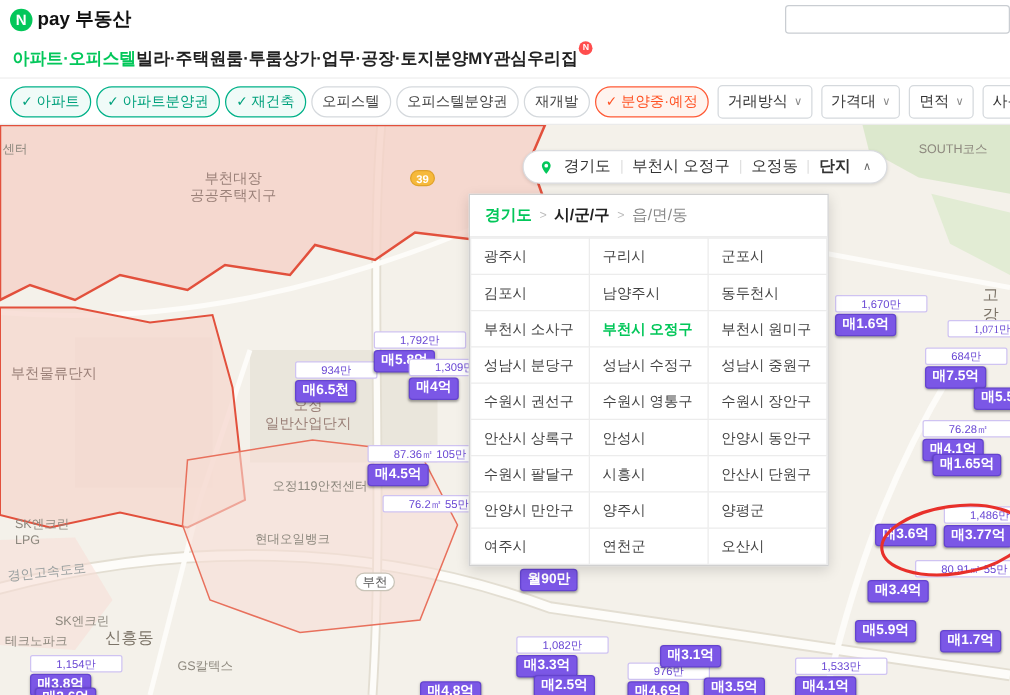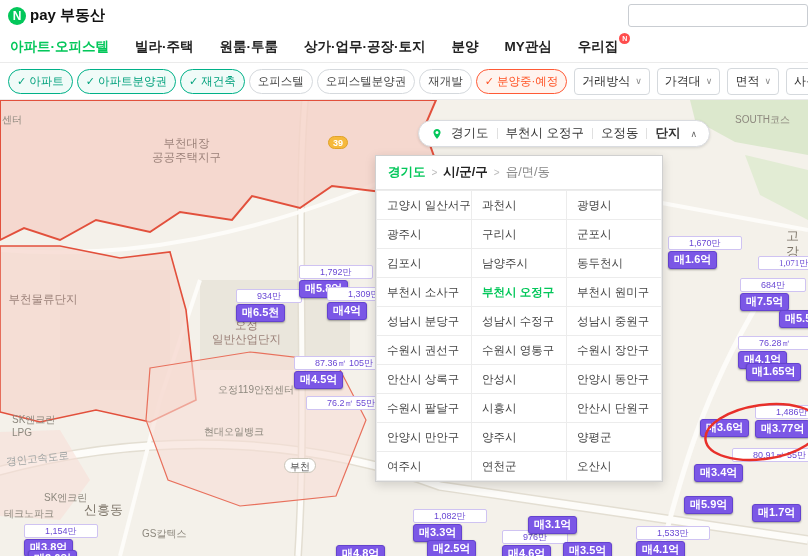"아파트·오피스텔" .gnb { gap: 26px -> none }
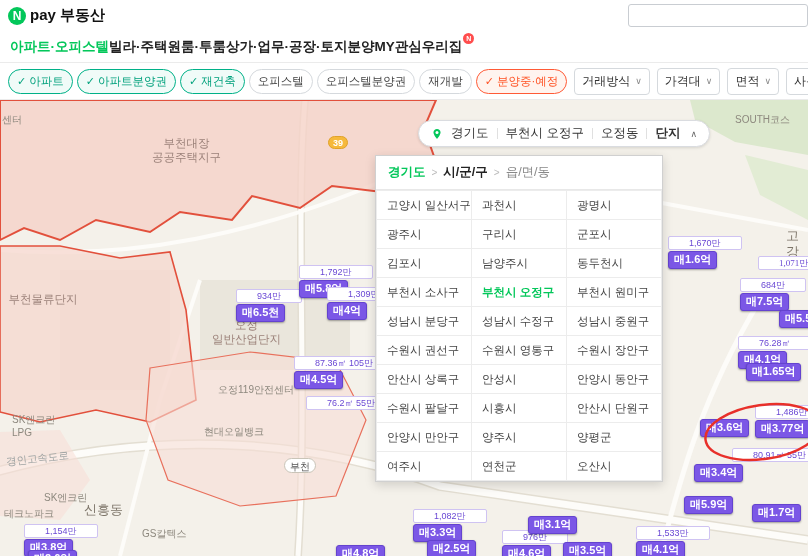"고양시 일산서구" tr { html: <tr> <td>고양시 일산서구</td> <td>과천시</td> <td>광명시</td> </tr> -> none }
